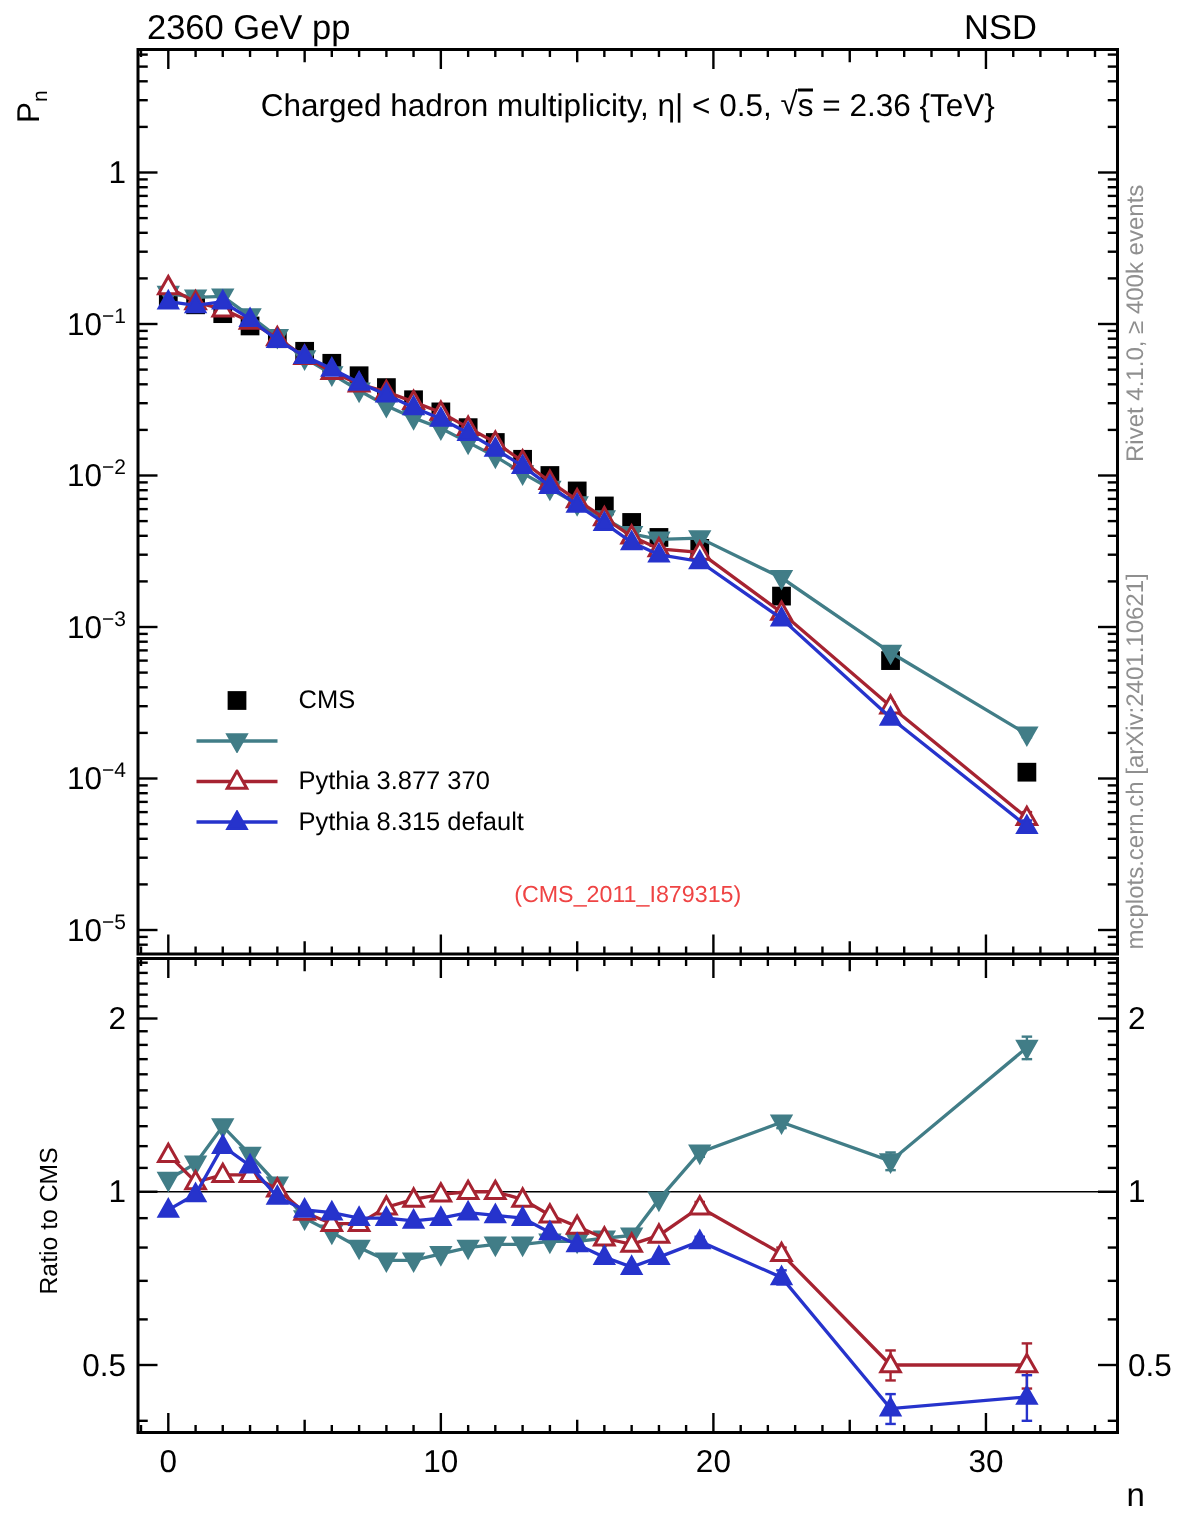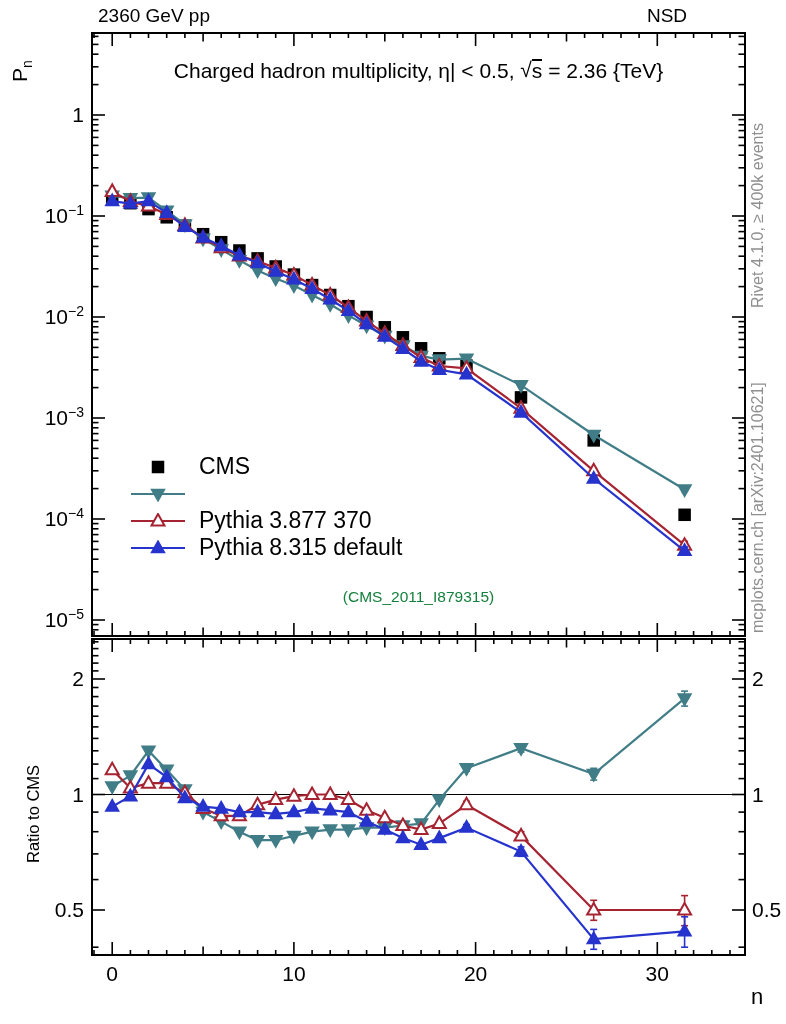"2360 GeV pp" .hdr { font-size: 19px -> 23px }
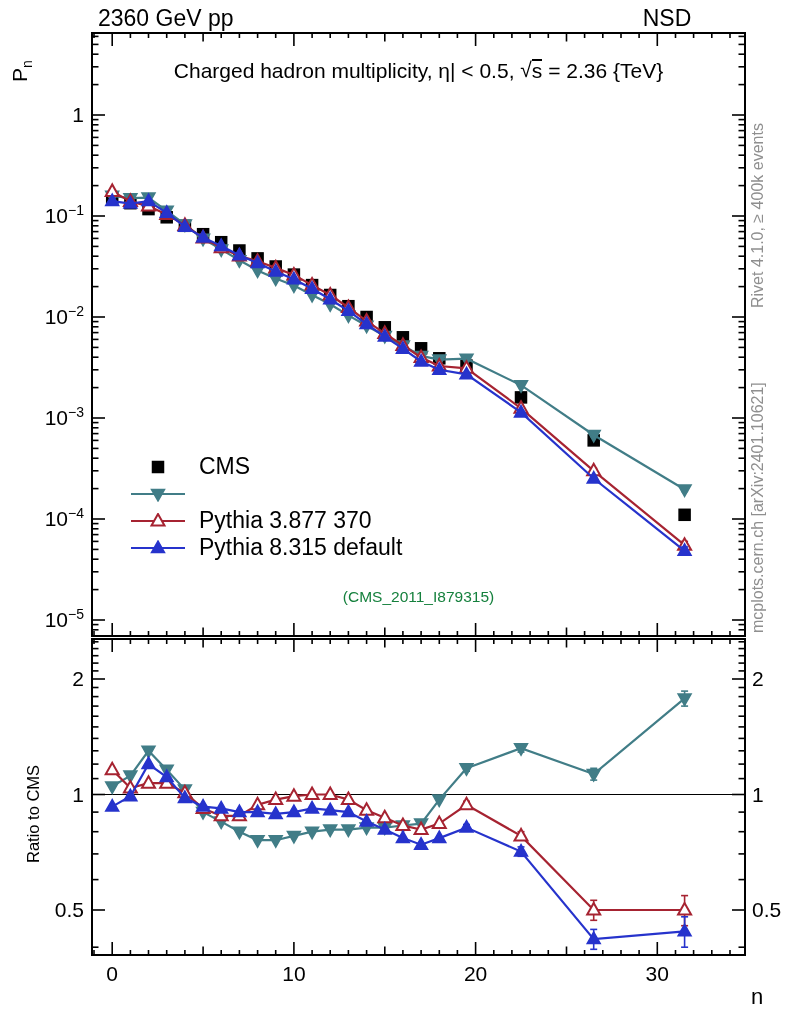"CMS" .legend-label { font-size: 23px -> 17px }
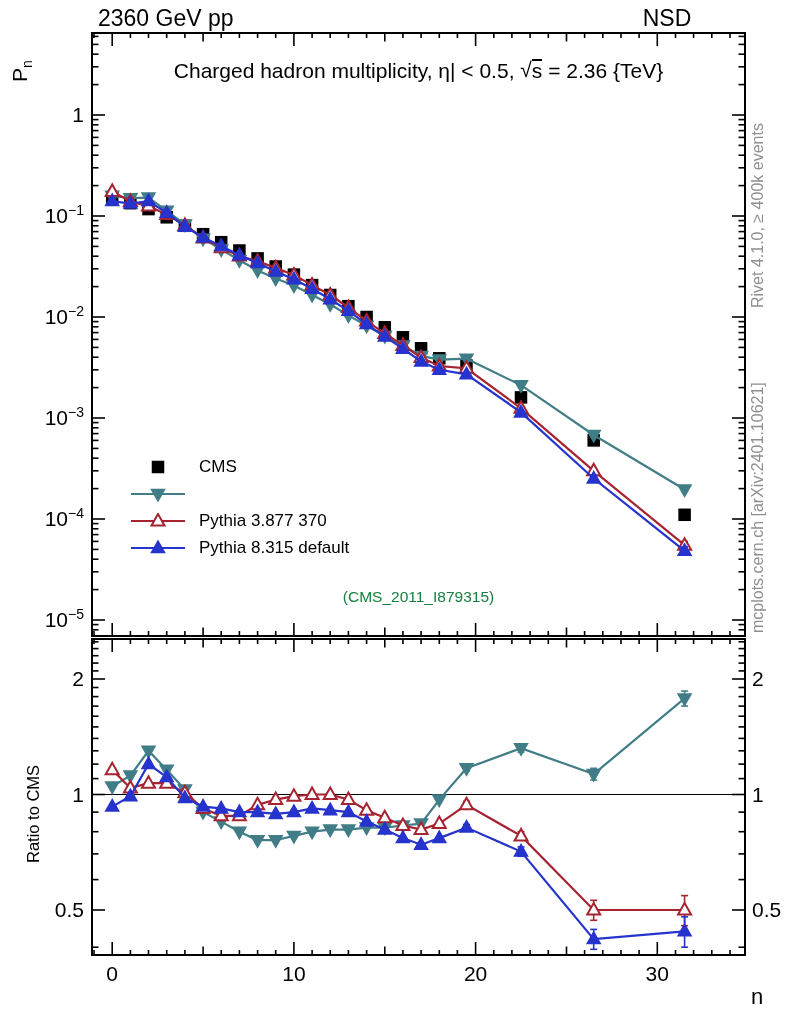"(CMS_2011_I879315)" .watermark { color: #15803d -> #ef4444 }
